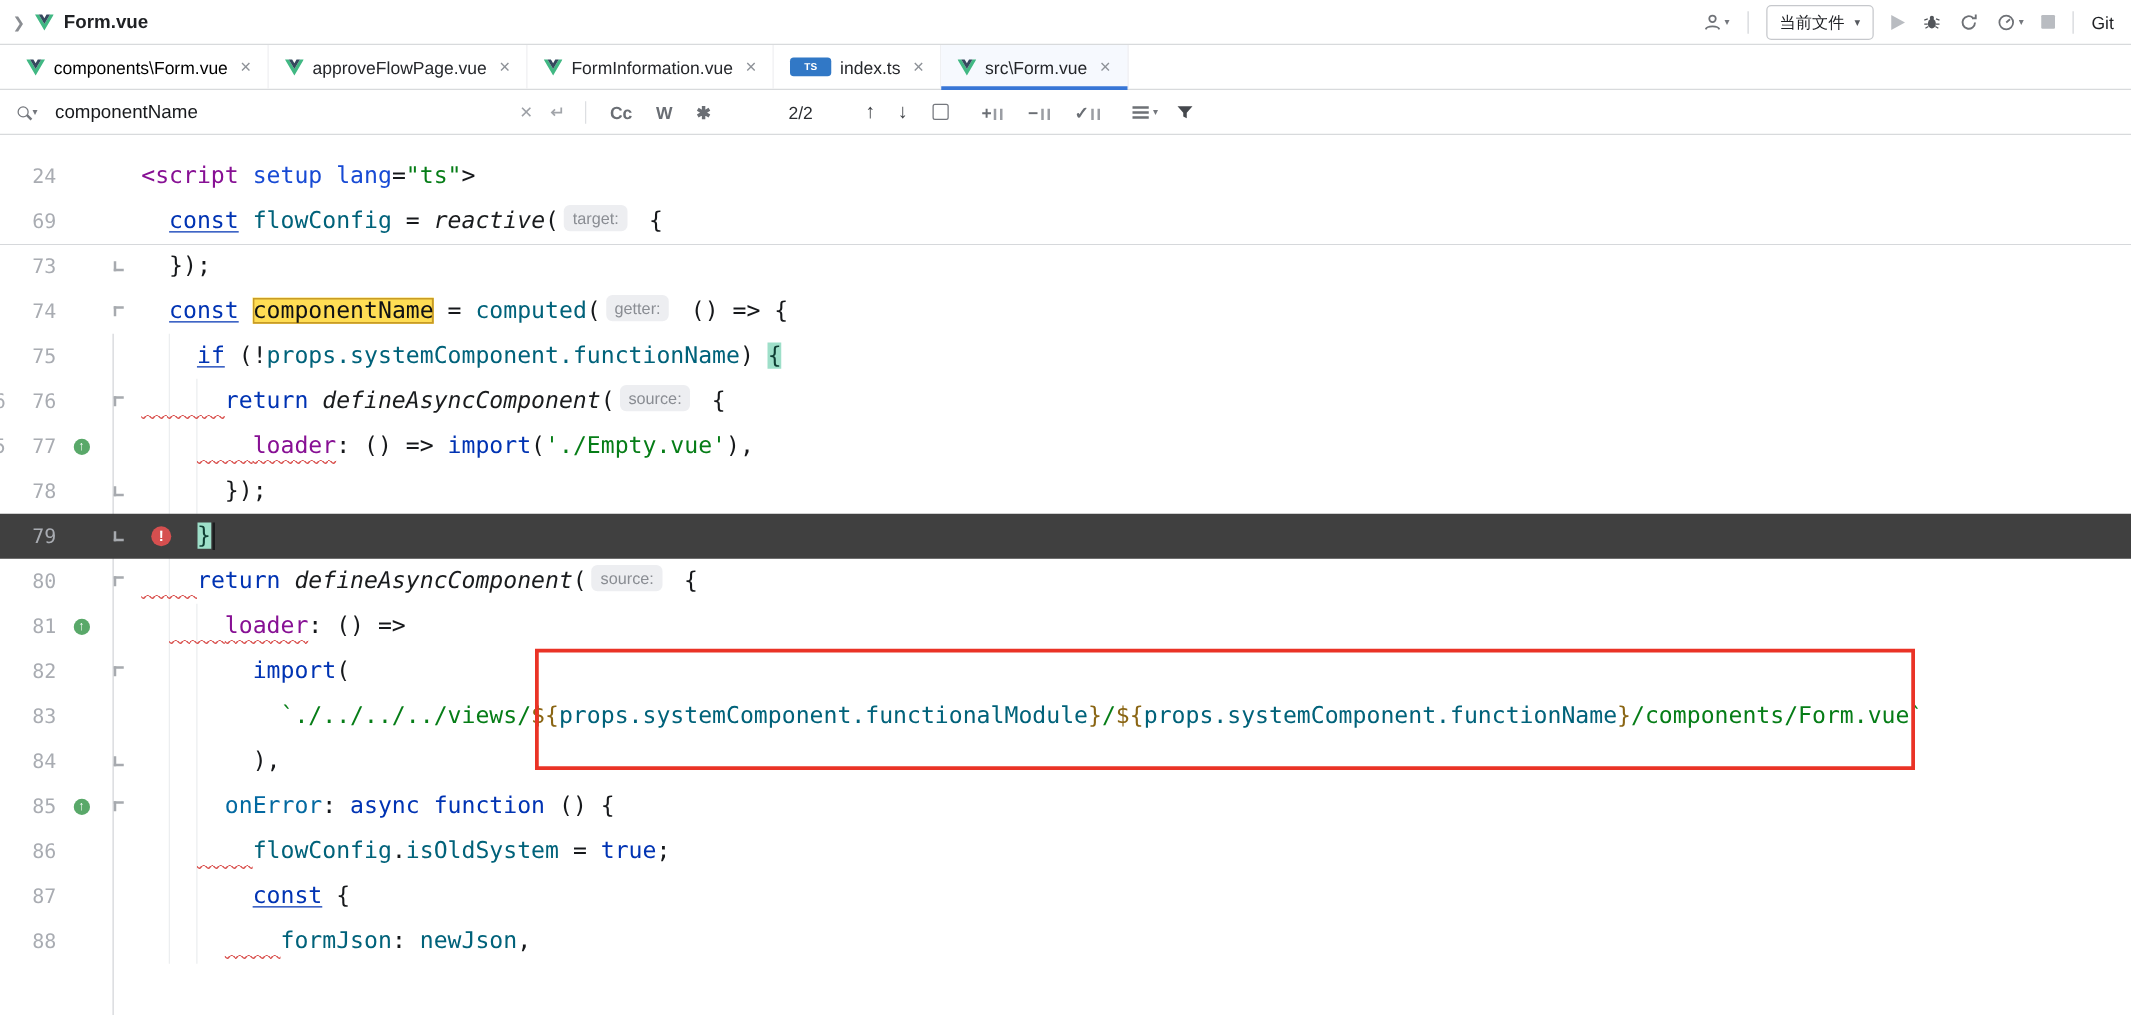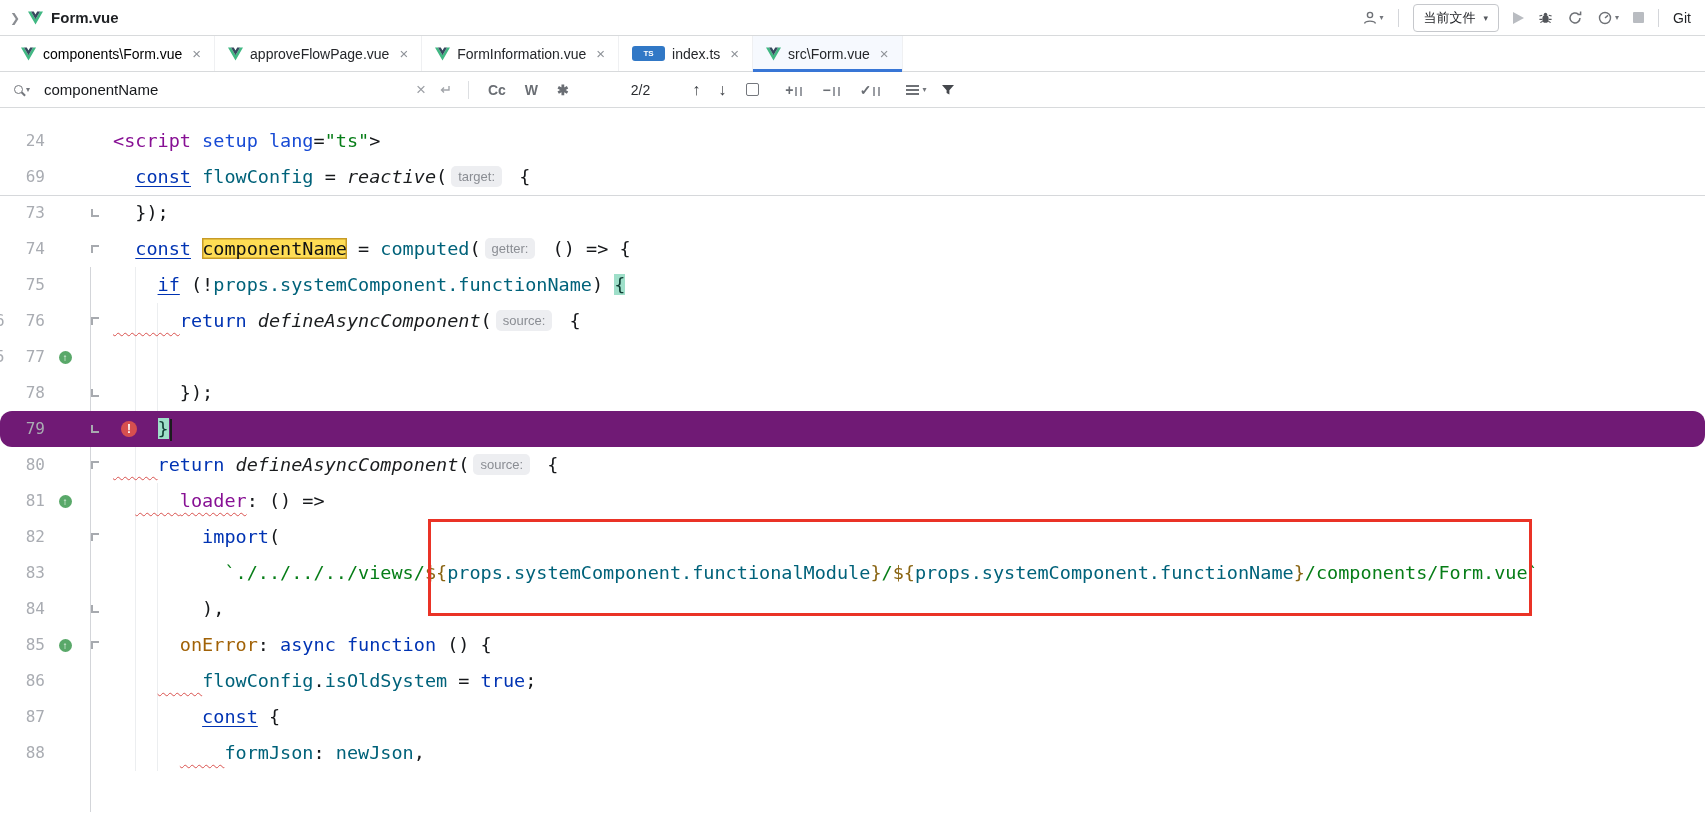"loader: () => import('./Empty.vue')," div.code-cell { html: none -> <div><span> </span><span> </span><span>loader</span><span>: () =&gt; </span><span>import</span><span>(</span><span>'./Empty.vue'</span><span>),</span></div> }
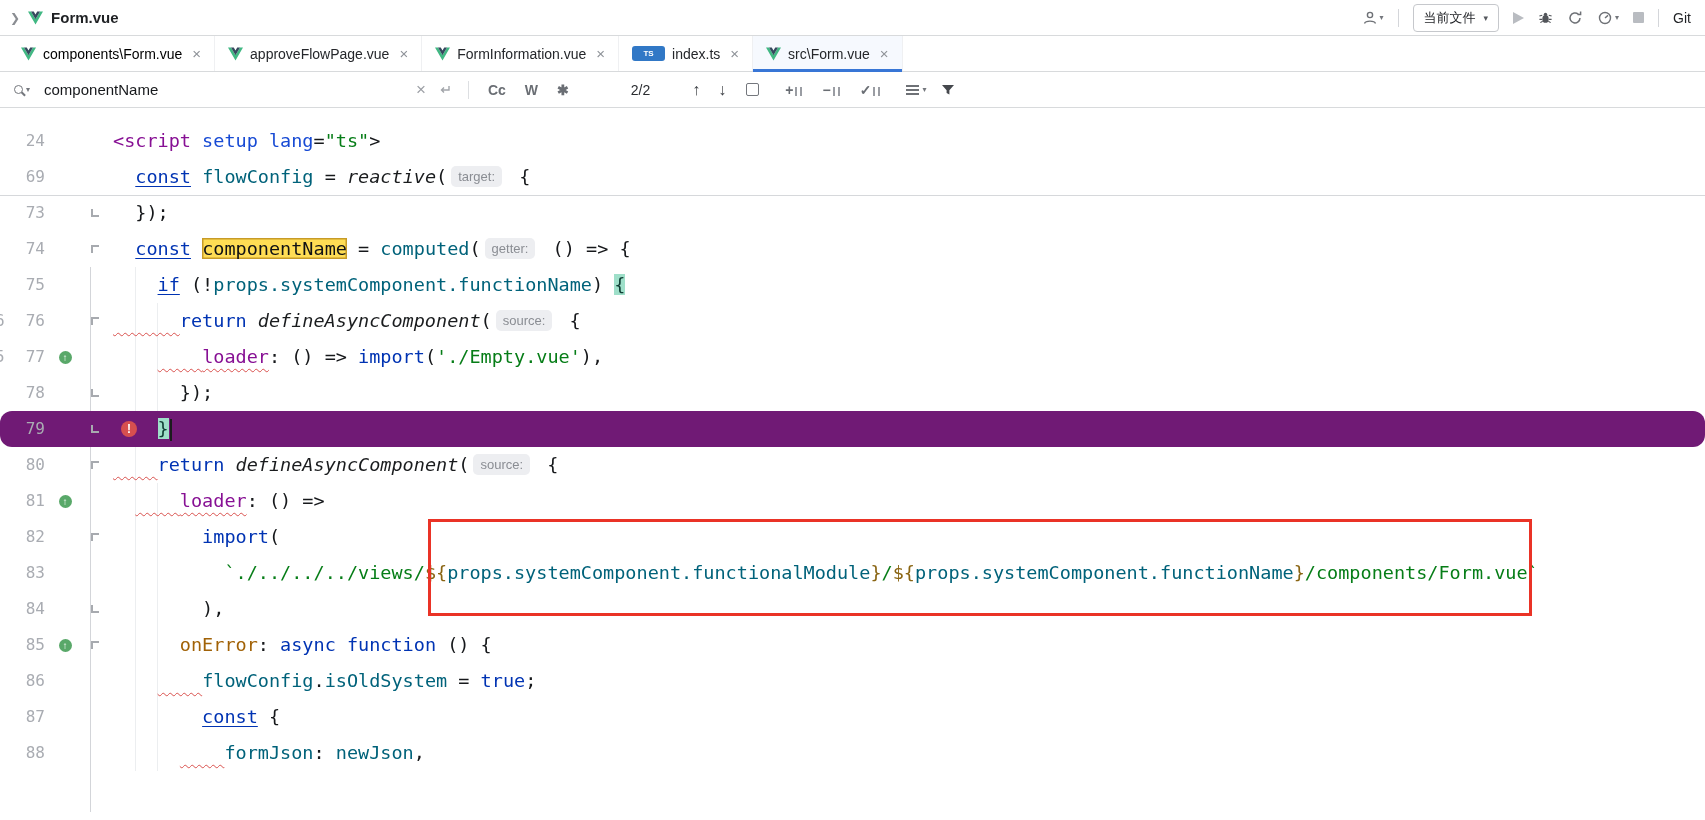"79" .code-row.current { background: #701a75 -> #404040; border-radius: 12px -> none }
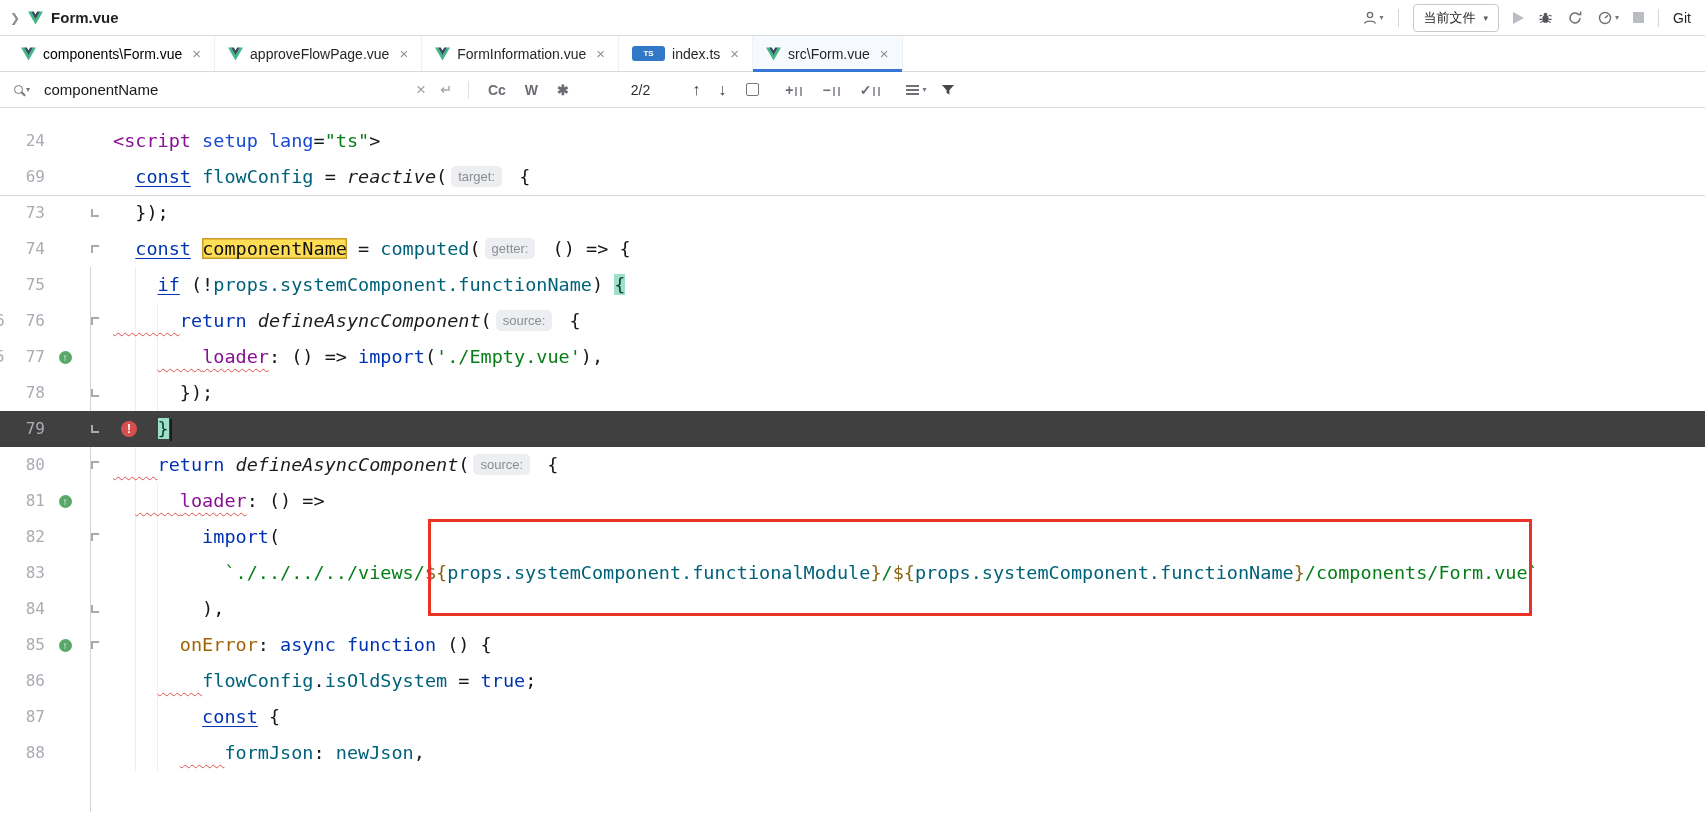"onError" .tk-prop { color: #a16207 -> #0369a1 }
